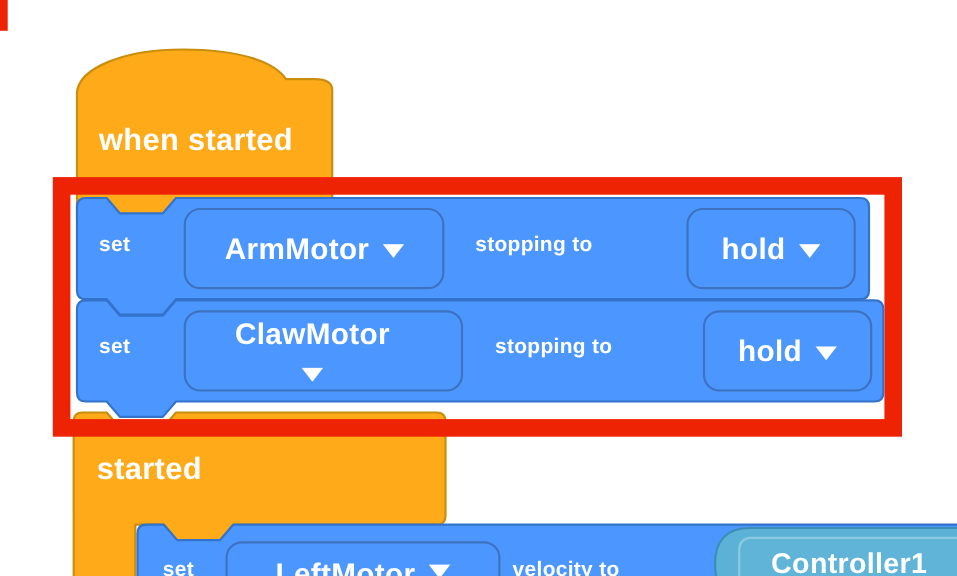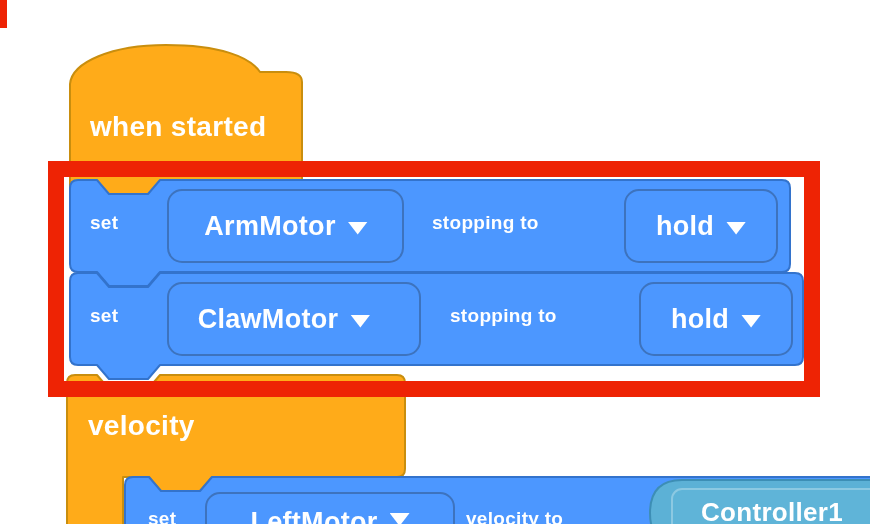"ClawMotor" div.field-overlay { flex-direction: none -> column }
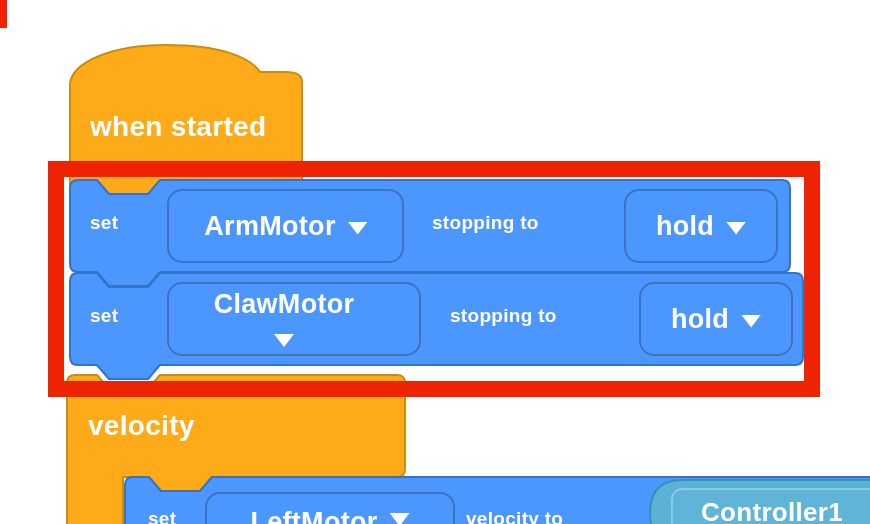"velocity" div.txt { text: velocity -> started }
